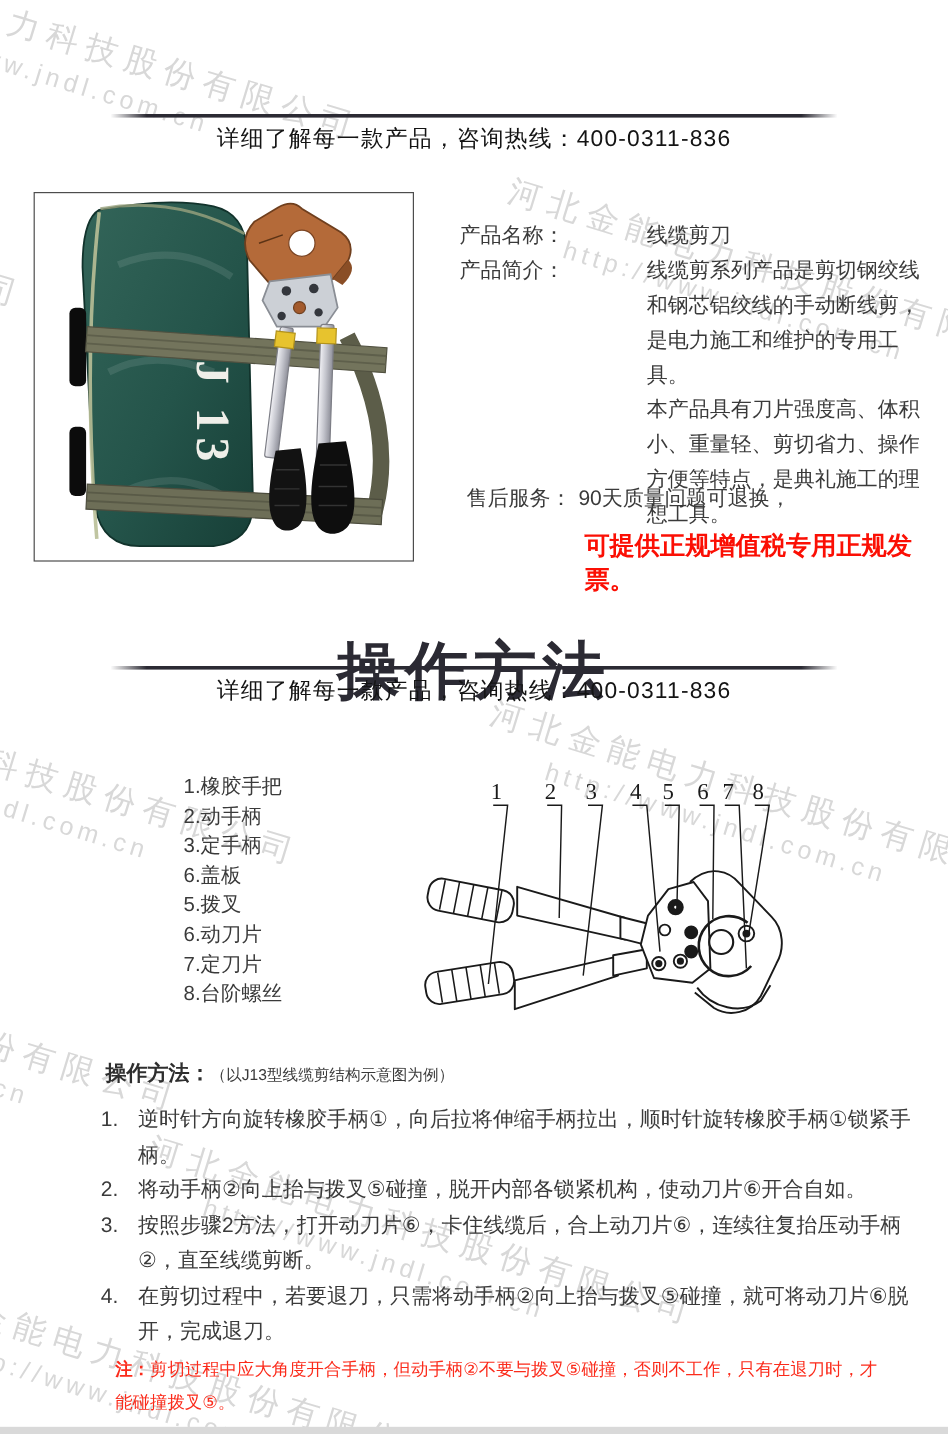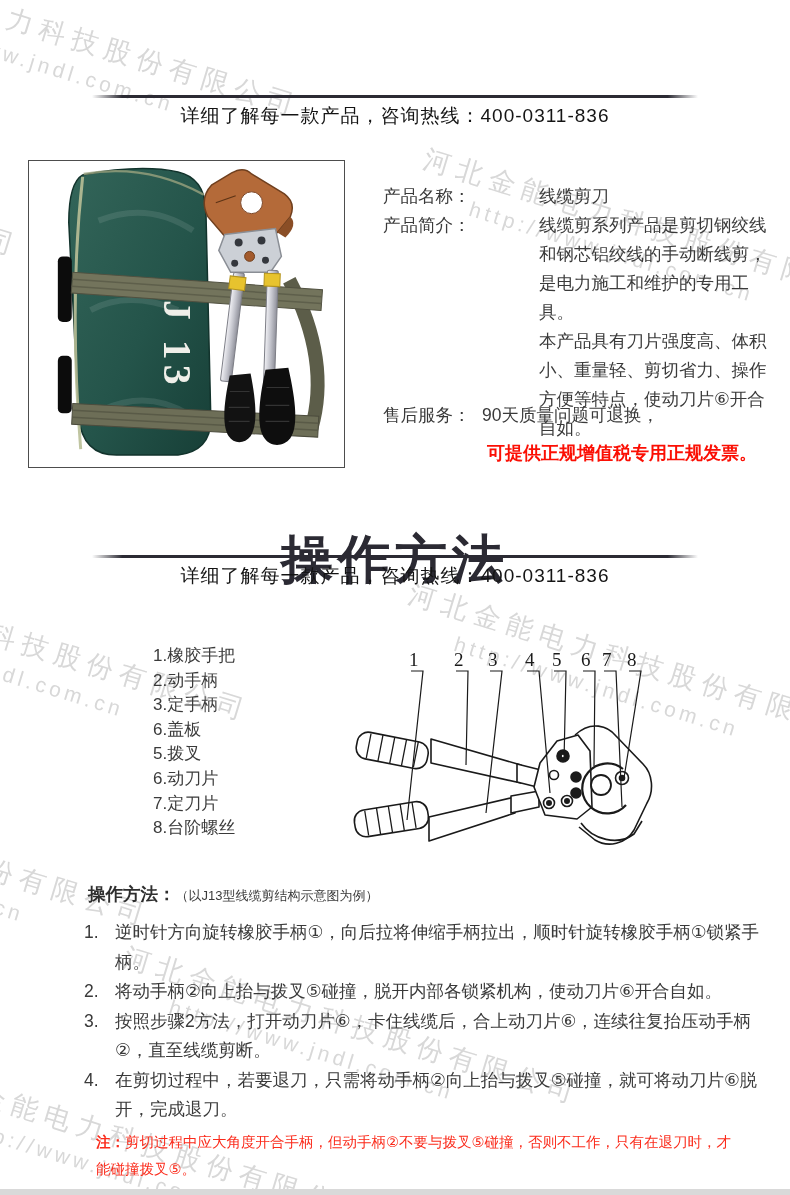"本产品具有刀片强度高、体积小、重量轻、剪切省力、操作方便等特点，使动刀片⑥开合自" div { text: 使动刀片⑥开合自如 -> 是典礼施工的理想工具 }
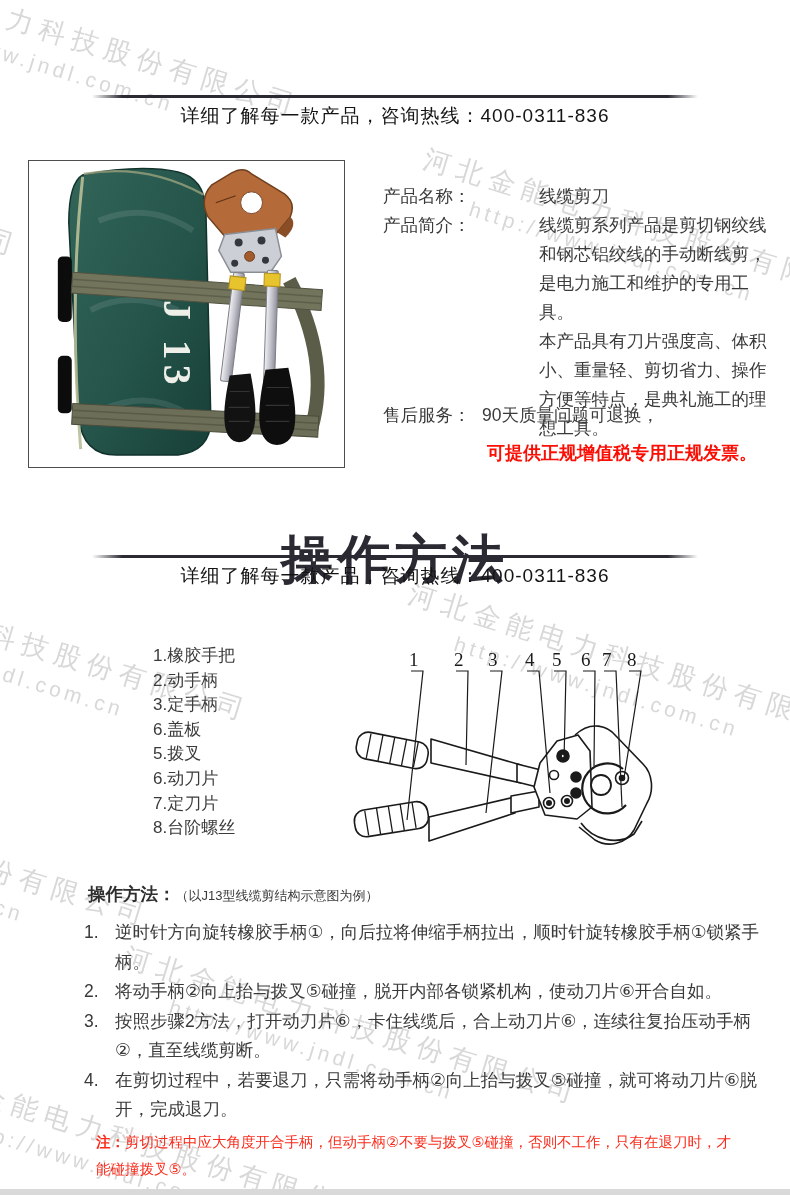"售后服务：" .aftersale { text-align: none -> center }
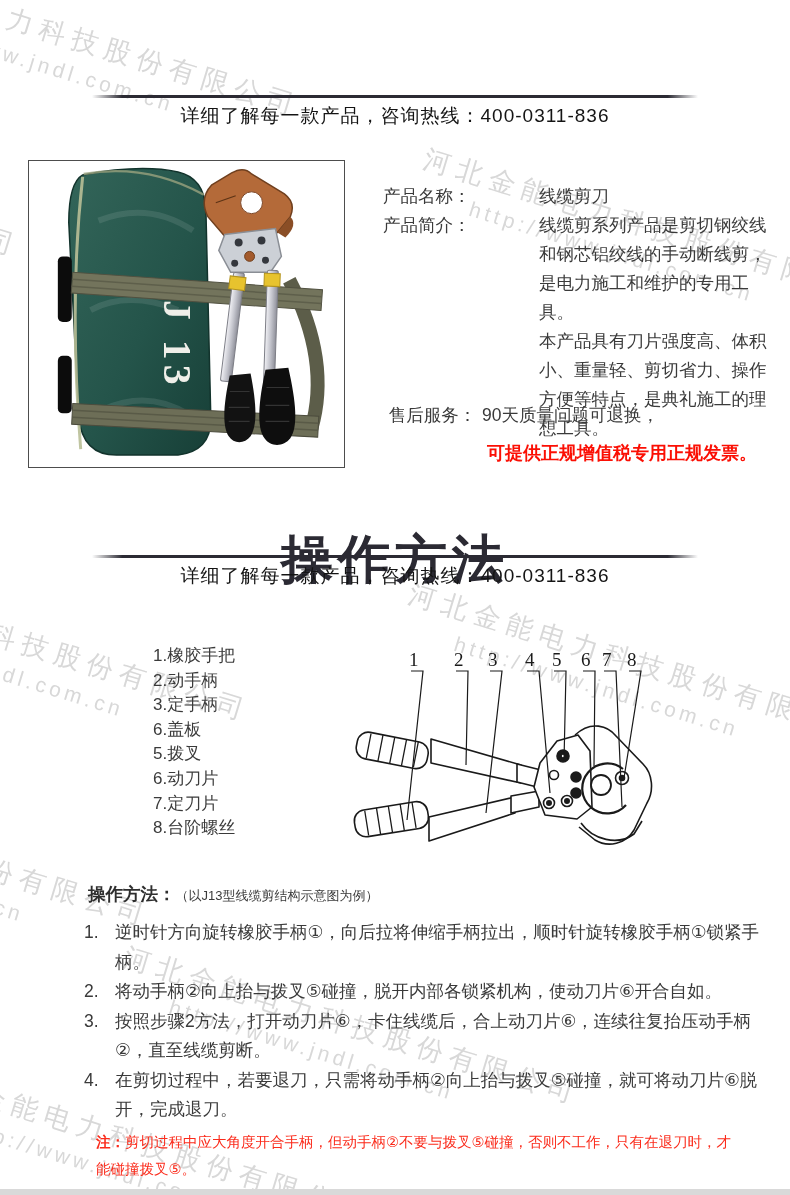"可提供正规增值税专用正规发票。" .invoice { font-size: 18px -> 21px }
